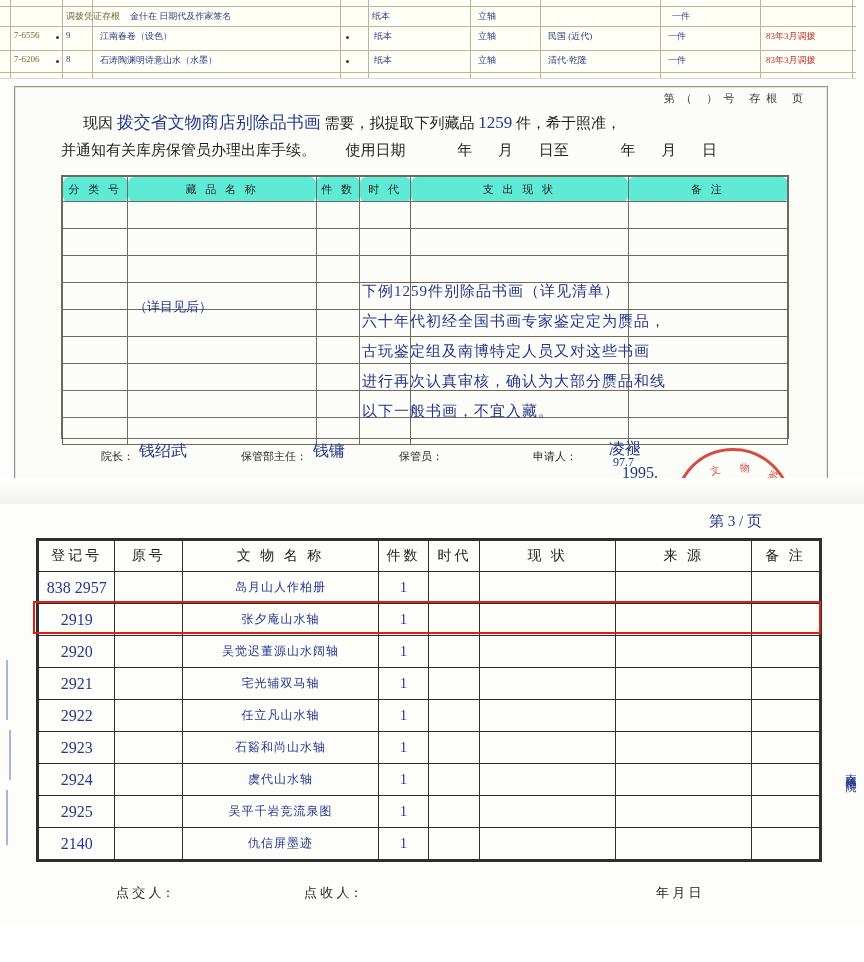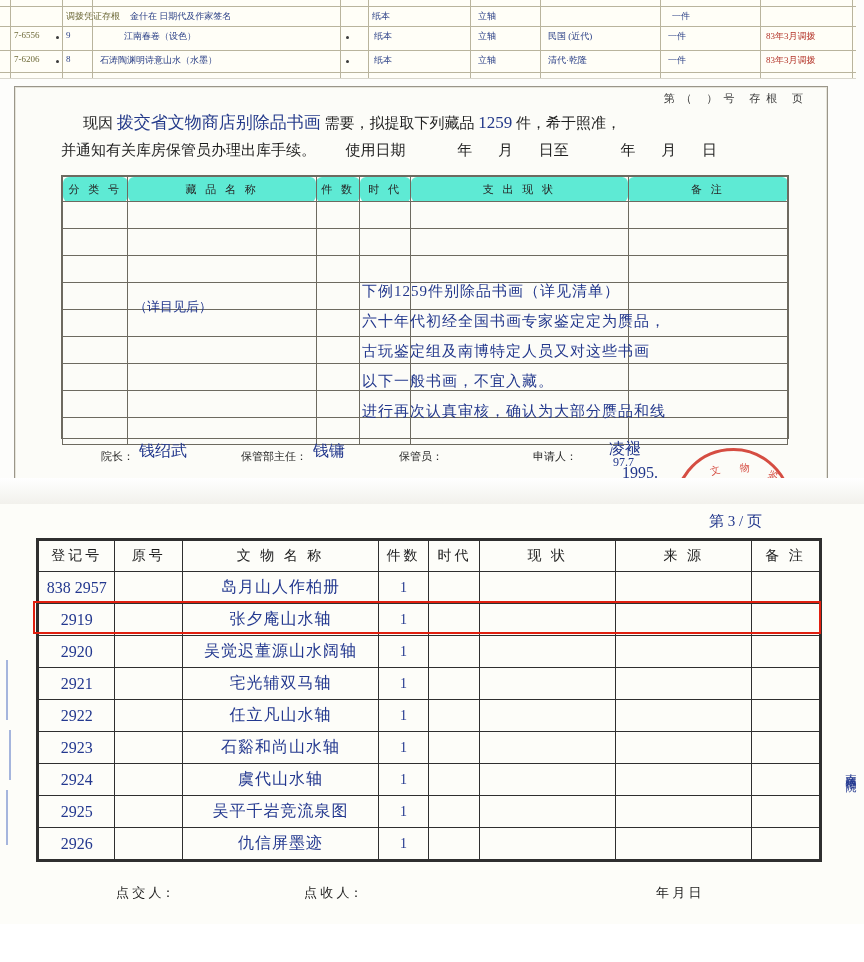"江南春卷（设色）" div.ink { margin-left: 24px -> none }
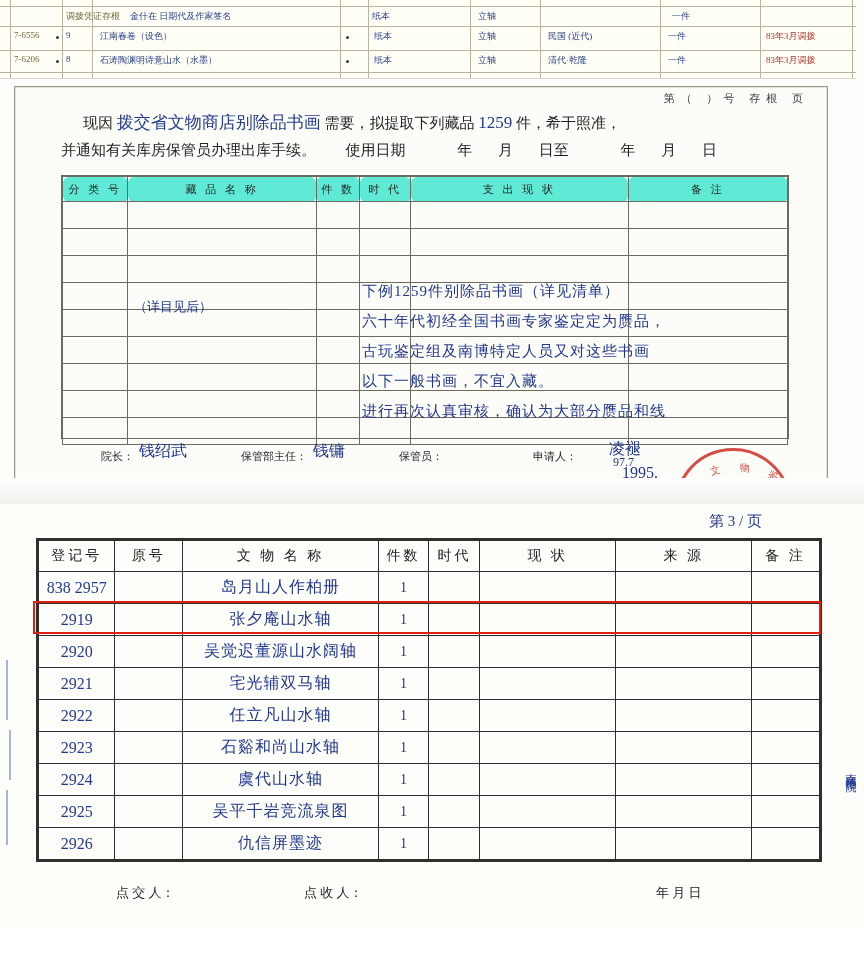"以下一般书画，不宜入藏。" div { order: before "进行再次认真审核，确认为大部分赝品和线" -> after "进行再次认真审核，确认为大部分赝品和线" }
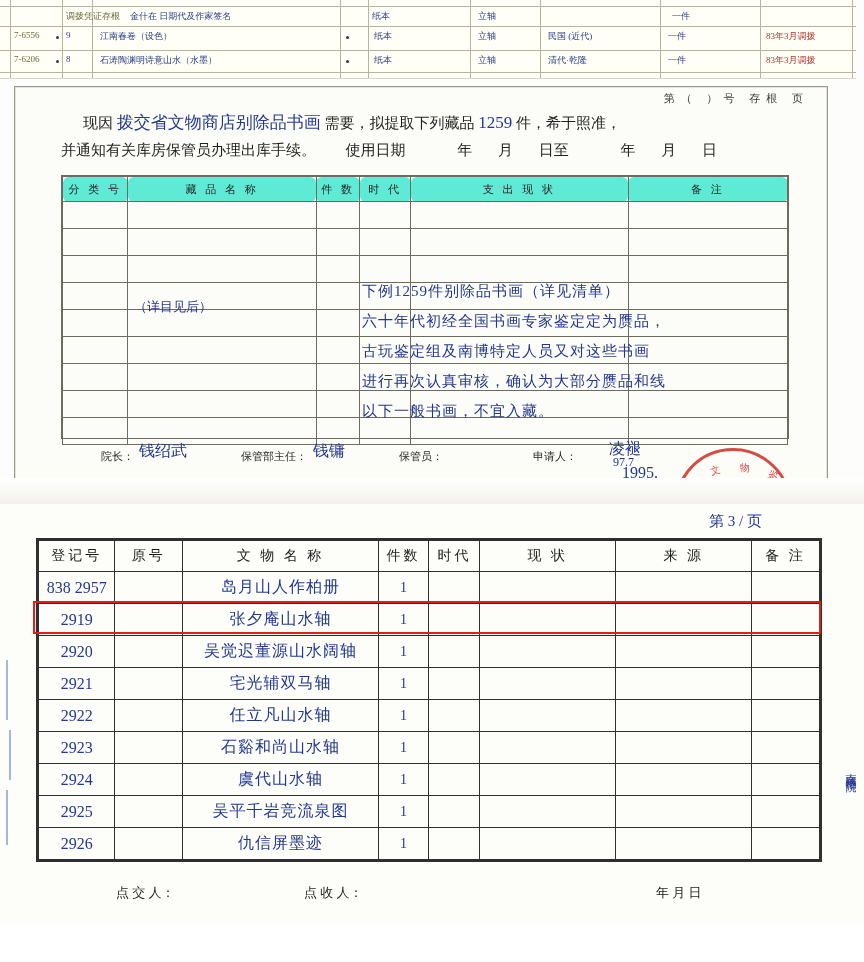"岛月山人作柏册" .d2-table td.name { font-size: 16px -> 12px }
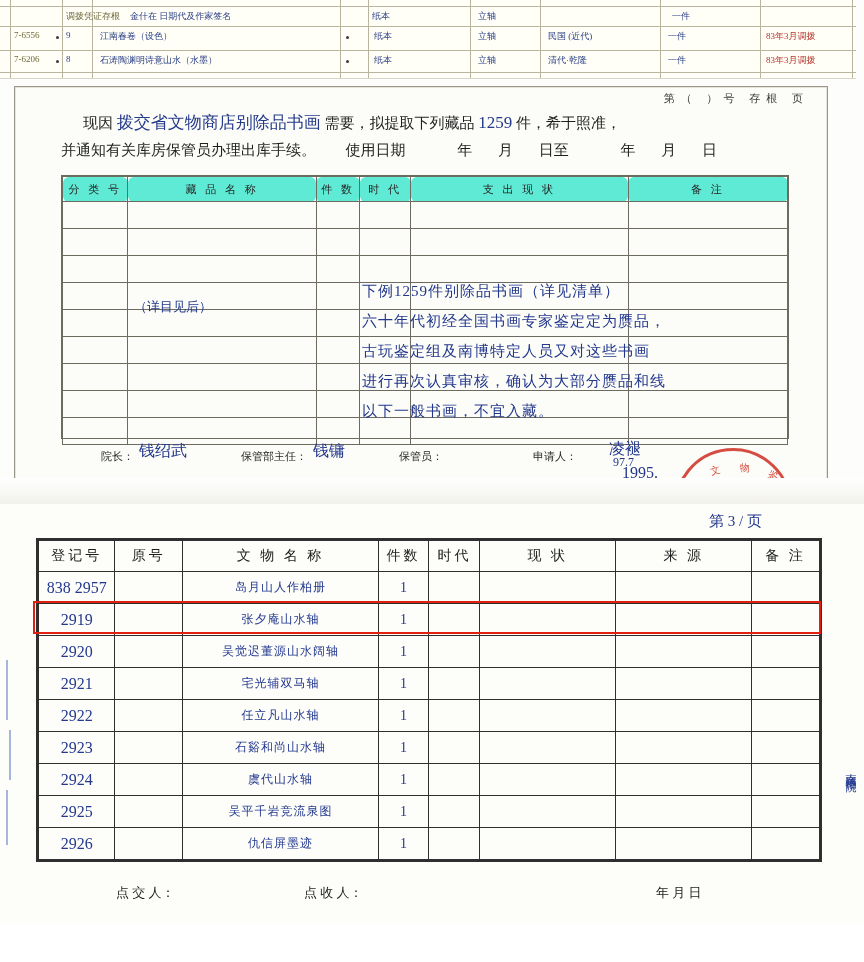"2926" td { text: 2926 -> 2140 }
